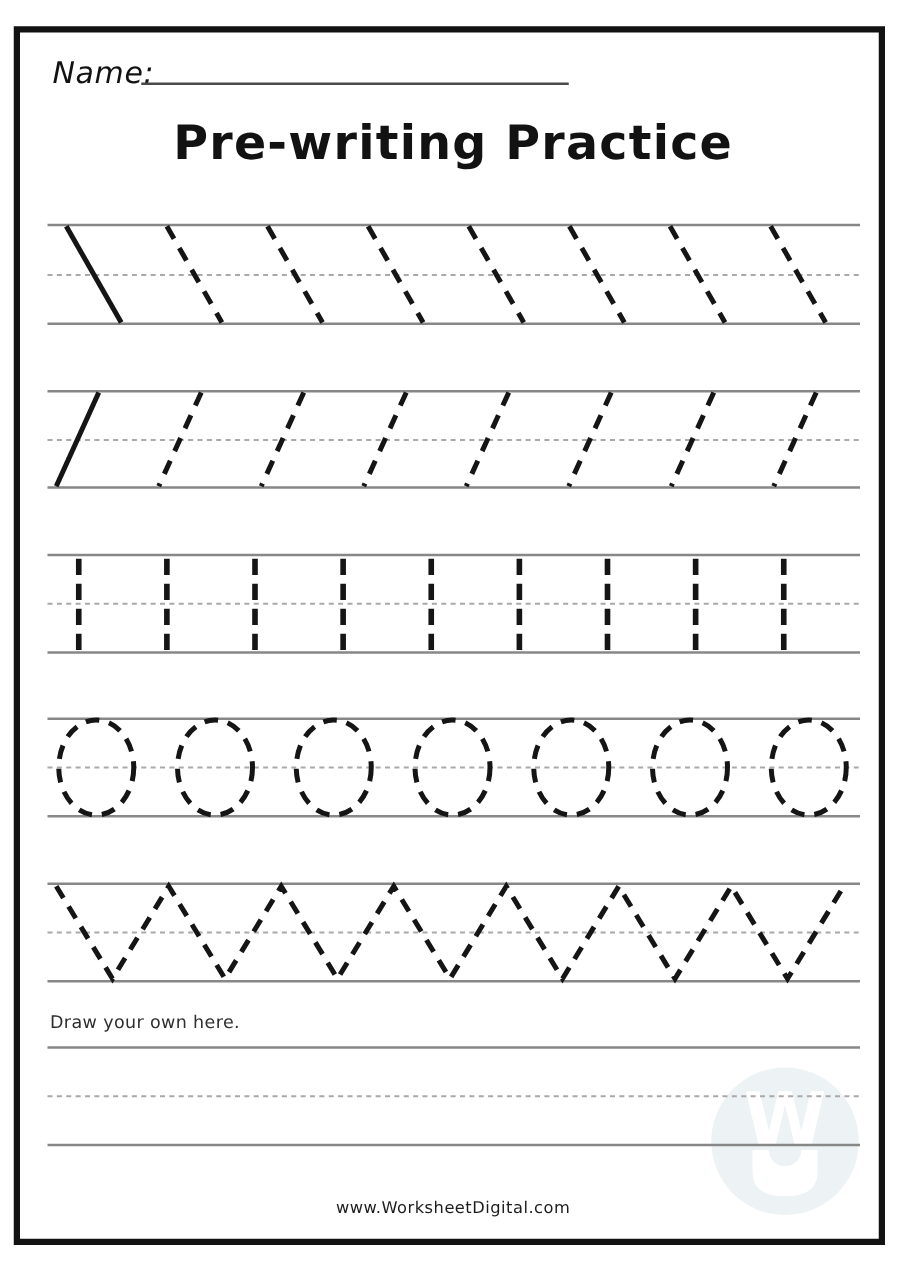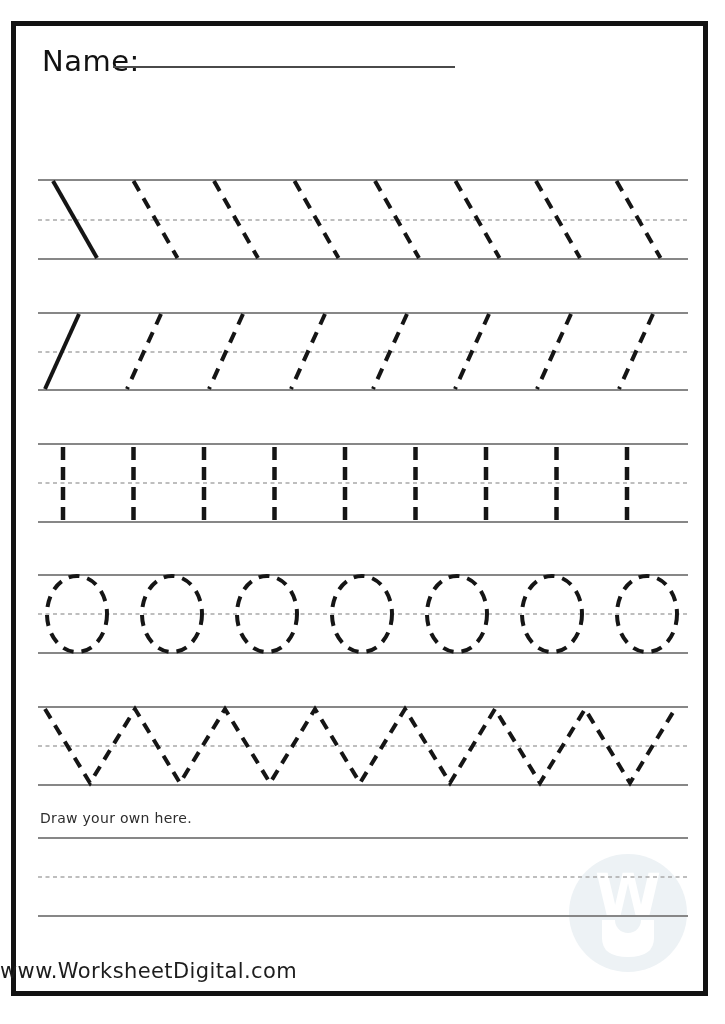"Name:" .name-label { font-size: 29px -> 24px; font-style: none -> italic }
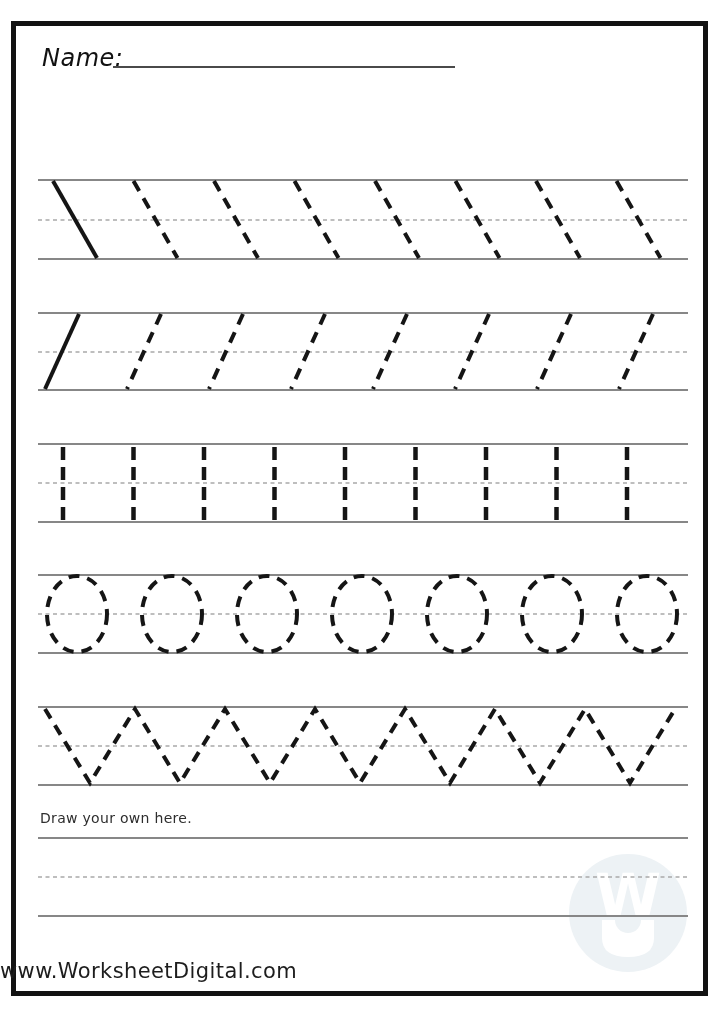"Pre-writing Practice" div.page-title { html: none -> <div>Pre-writing Practice</div> }
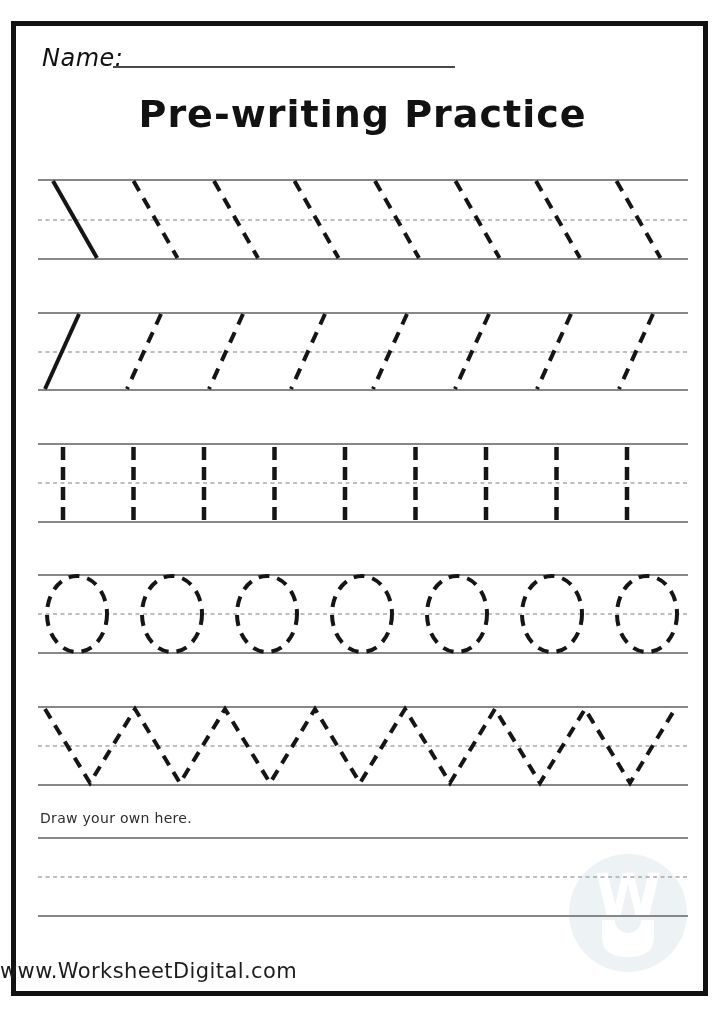"www.WorksheetDigital.com" .footer-url { font-size: 21px -> 13px; text-align: none -> center }
